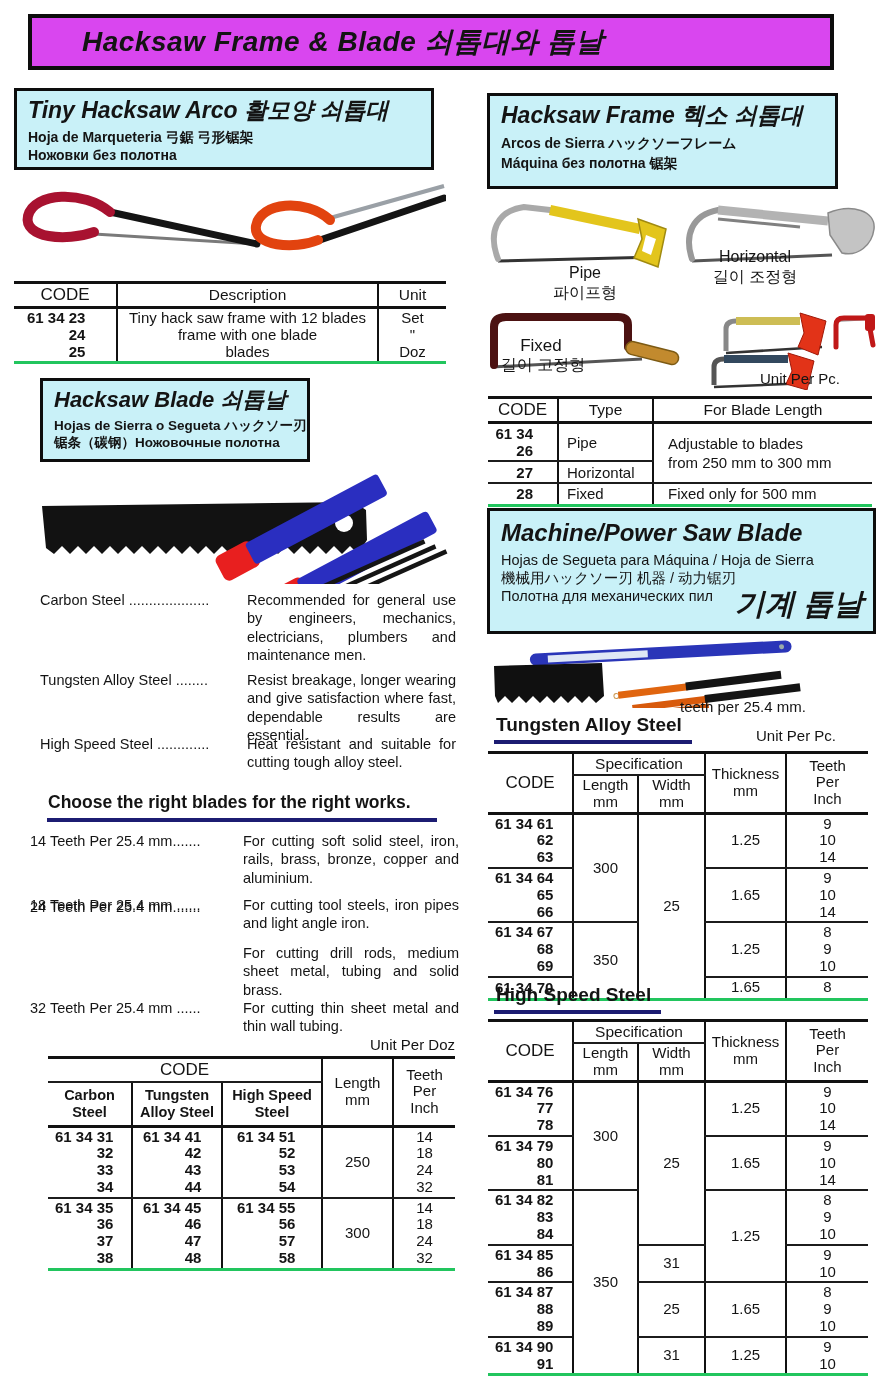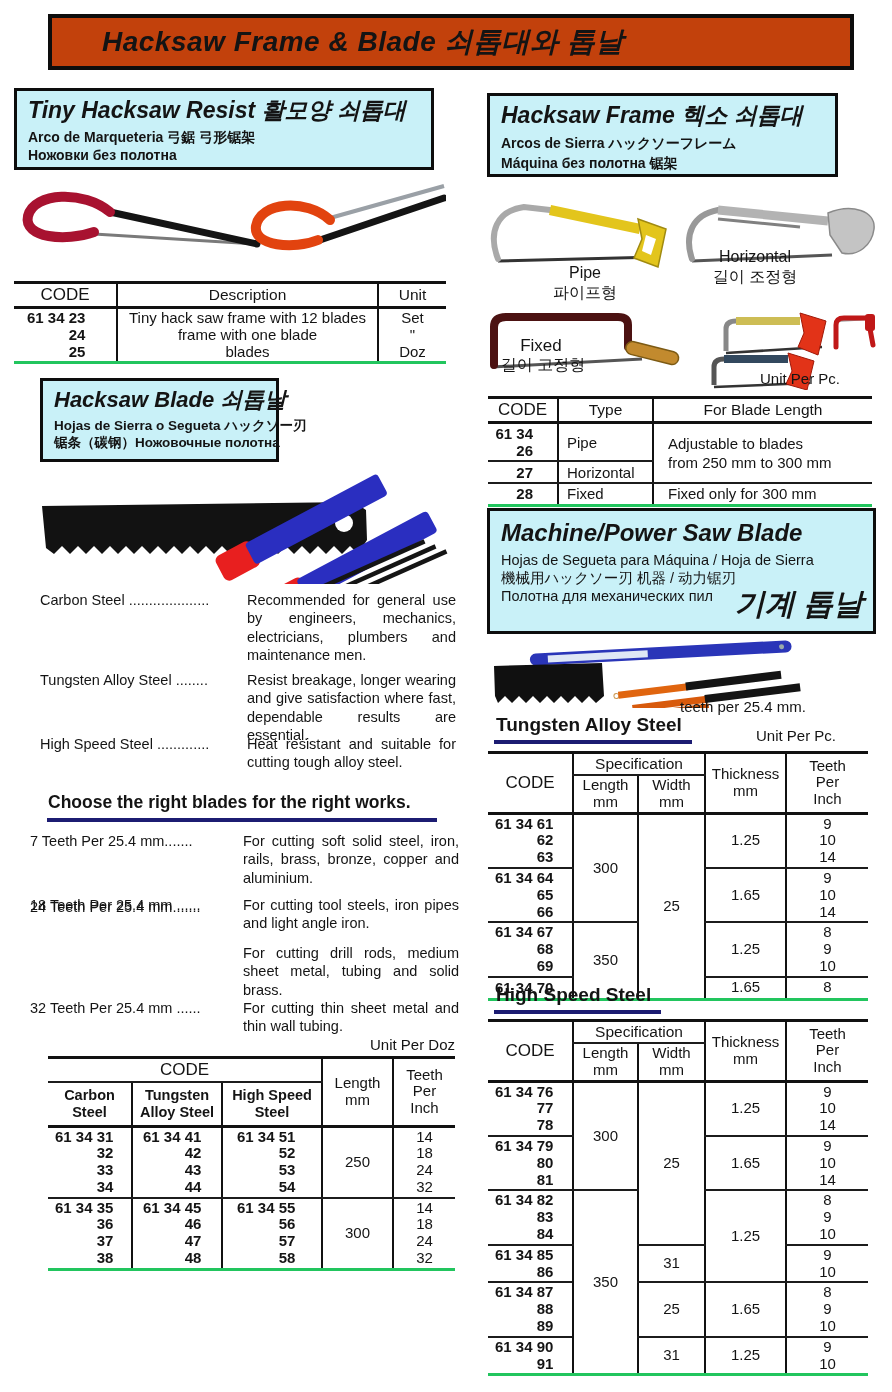"Hacksaw Frame & Blade 쇠톱대와" .banner { background: #c2410c -> #d946ef; margin-left: 20px -> none }
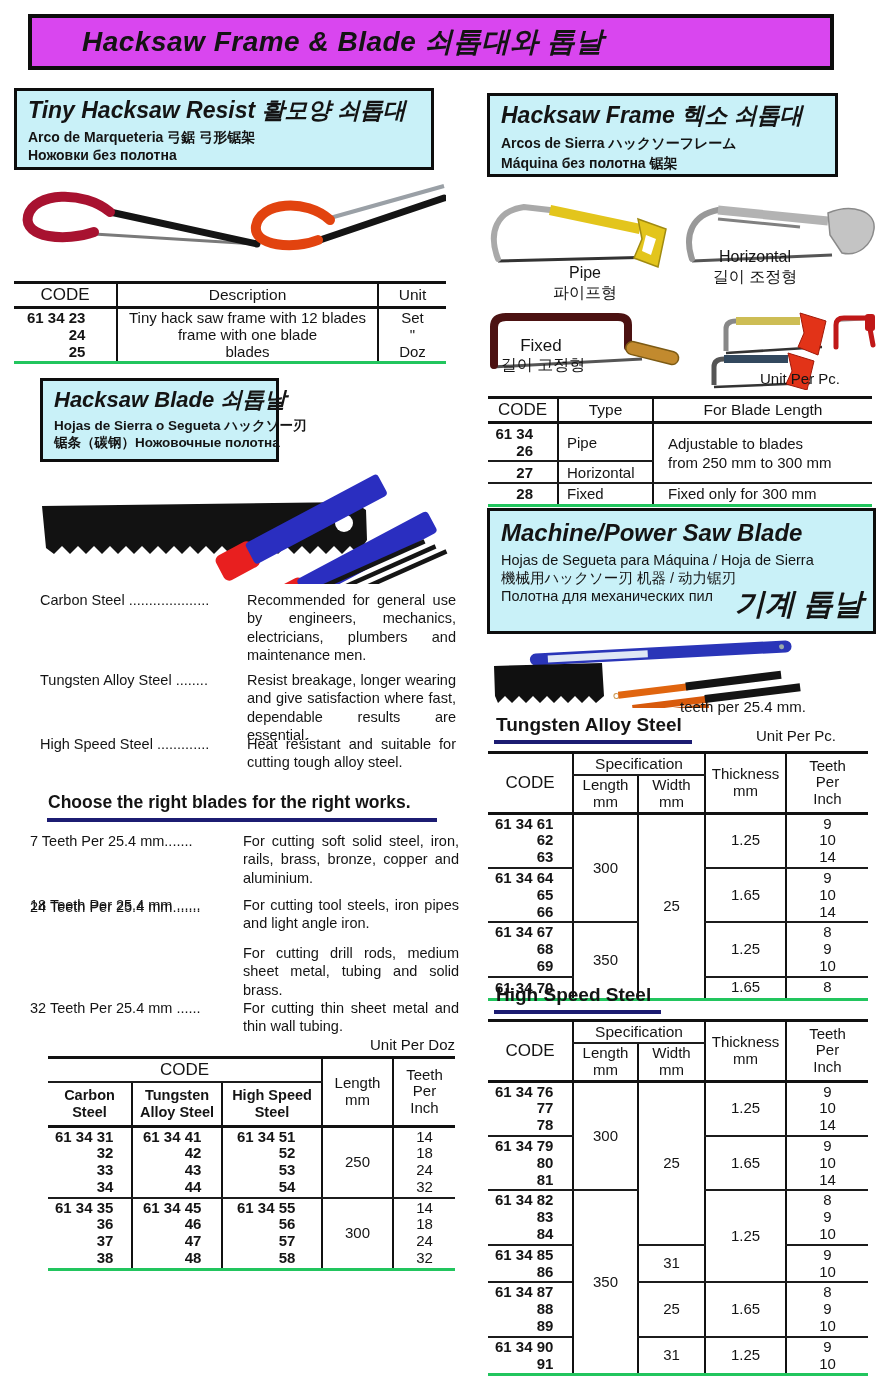"Tiny Hacksaw Resist 활모양 쇠톱대" div.bt { text: Resist -> Arco }
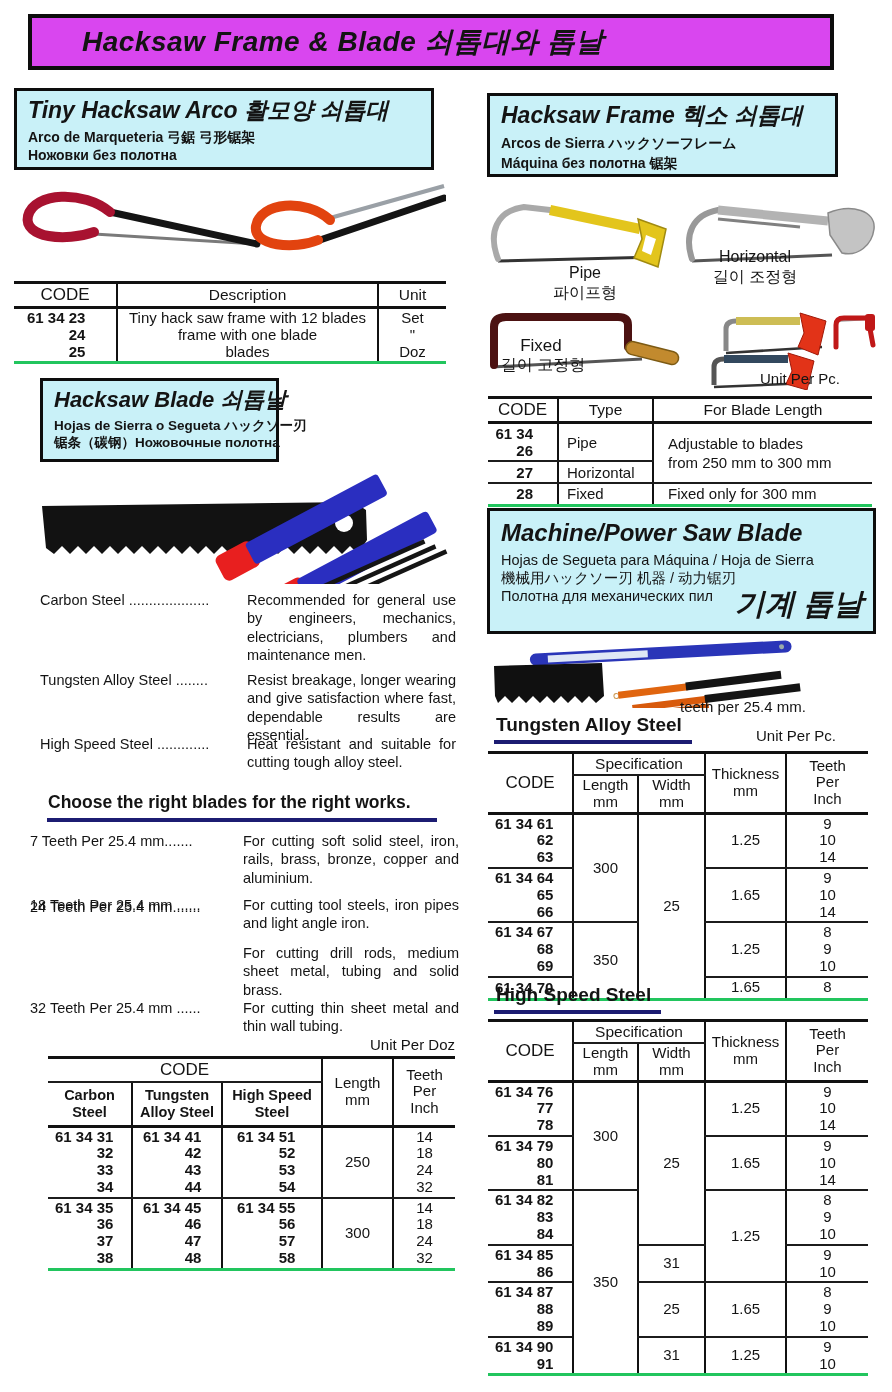"Hacksaw Frame 헥소 쇠톱대" div.abs { height: 84px -> 96px }
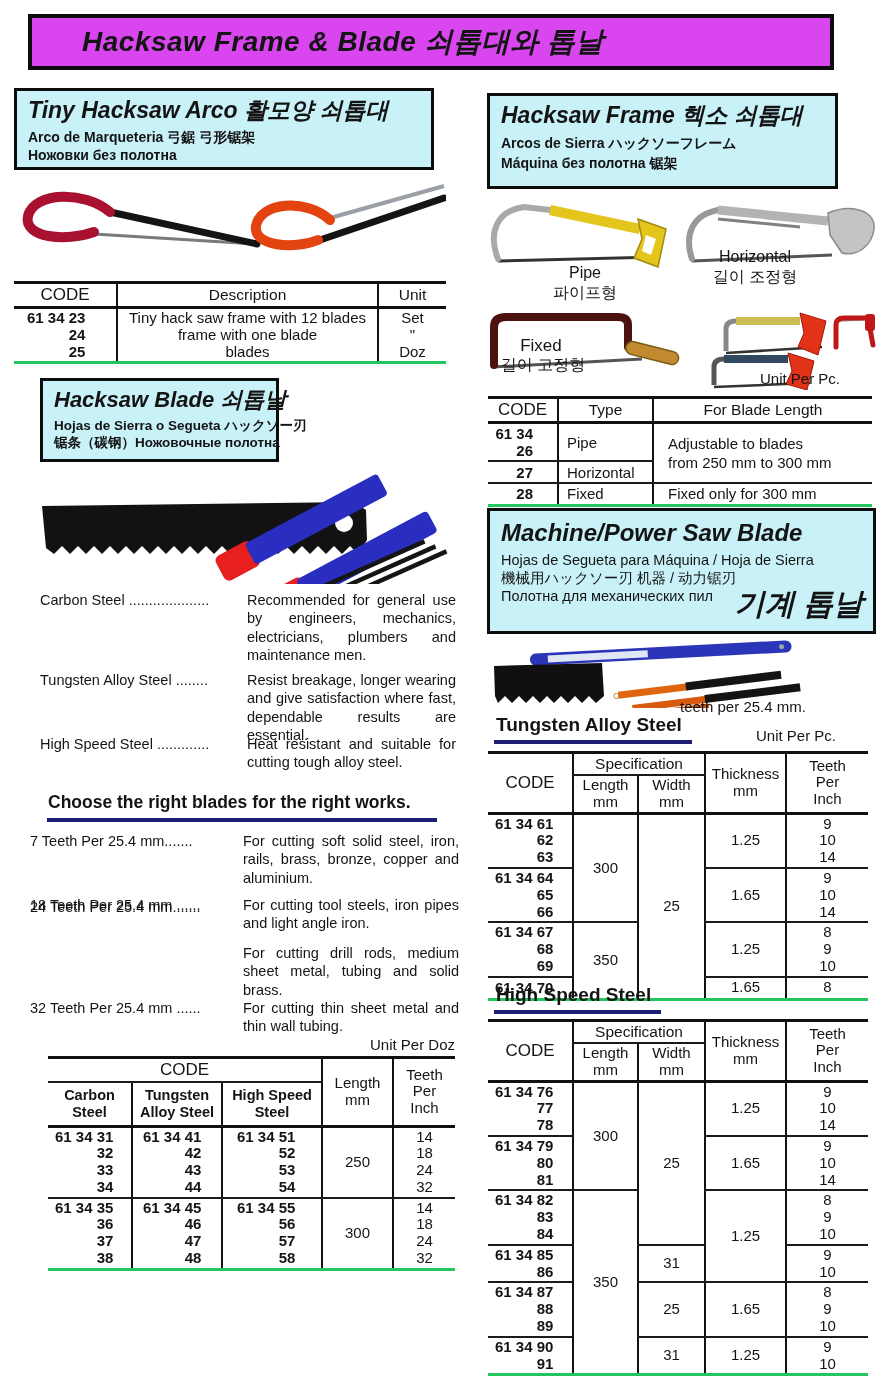"Arco de Marqueteria 弓鋸 弓形锯架" div.bs { text: Arco -> Hoja }
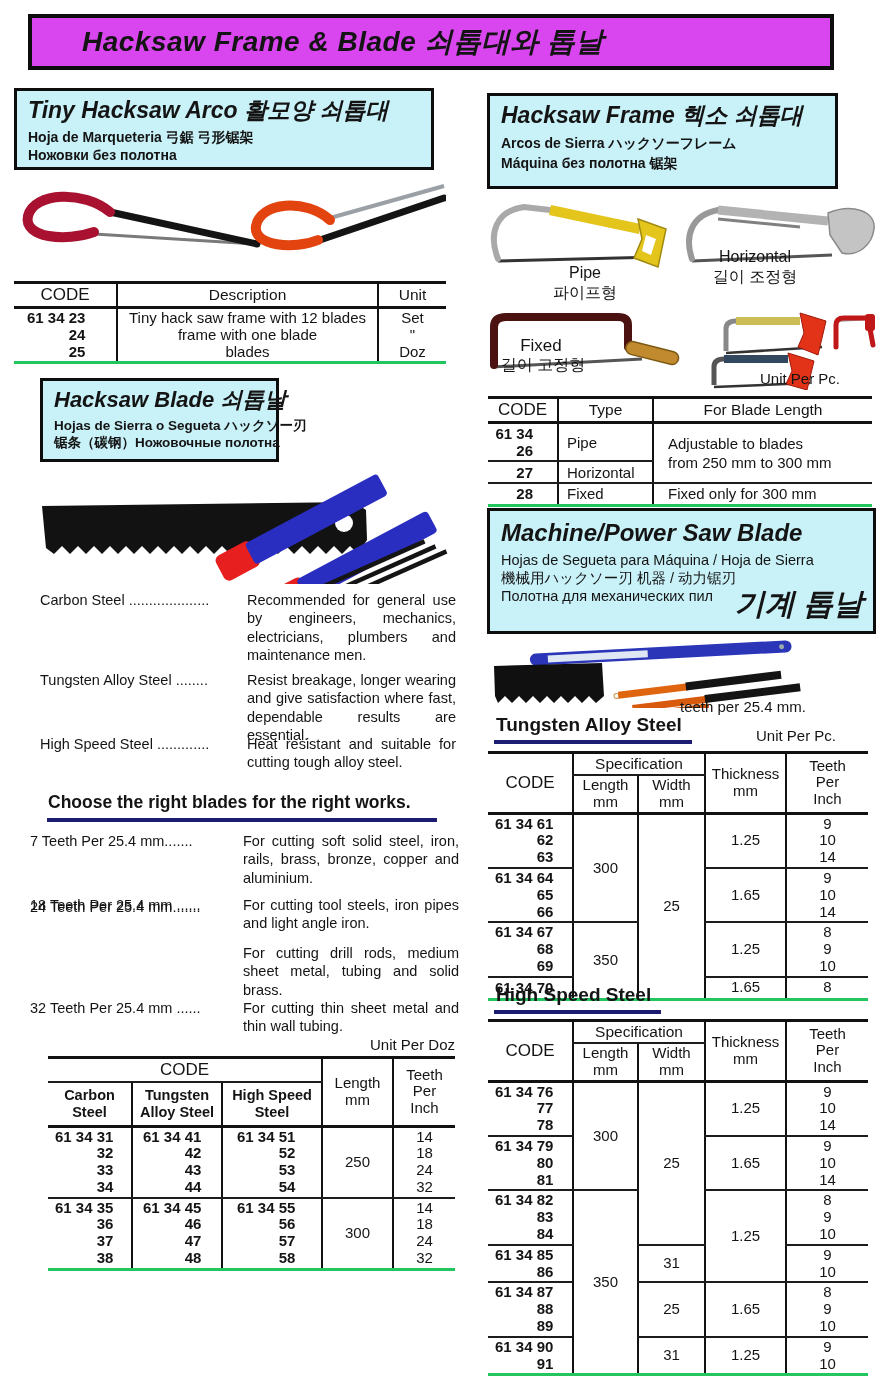"Hacksaw Blade 쇠톱날" div.abs { width: 239px -> 270px }
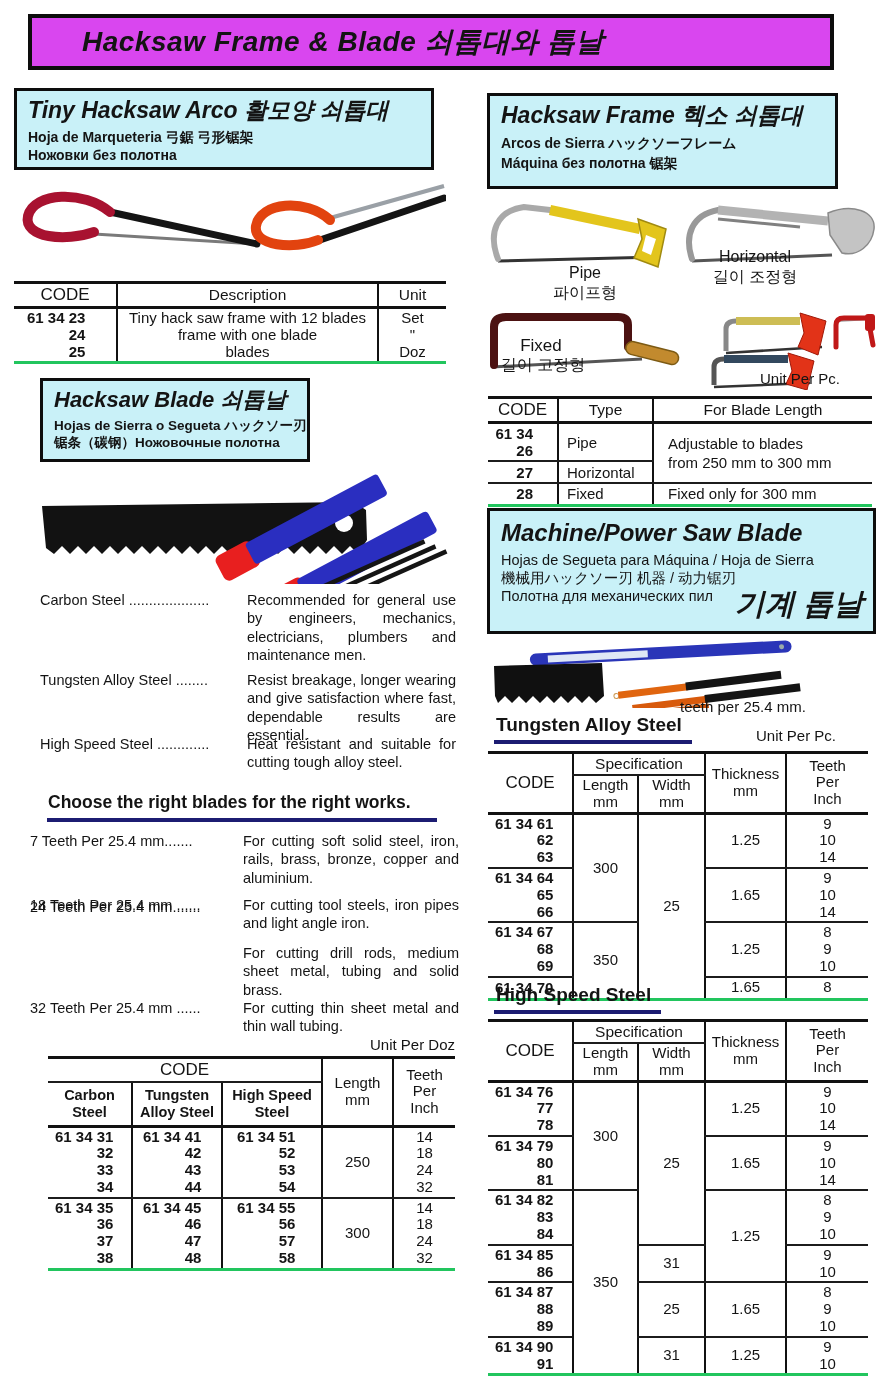"Fixed only for 300 mm" td.bend { text: 300 -> 500 }
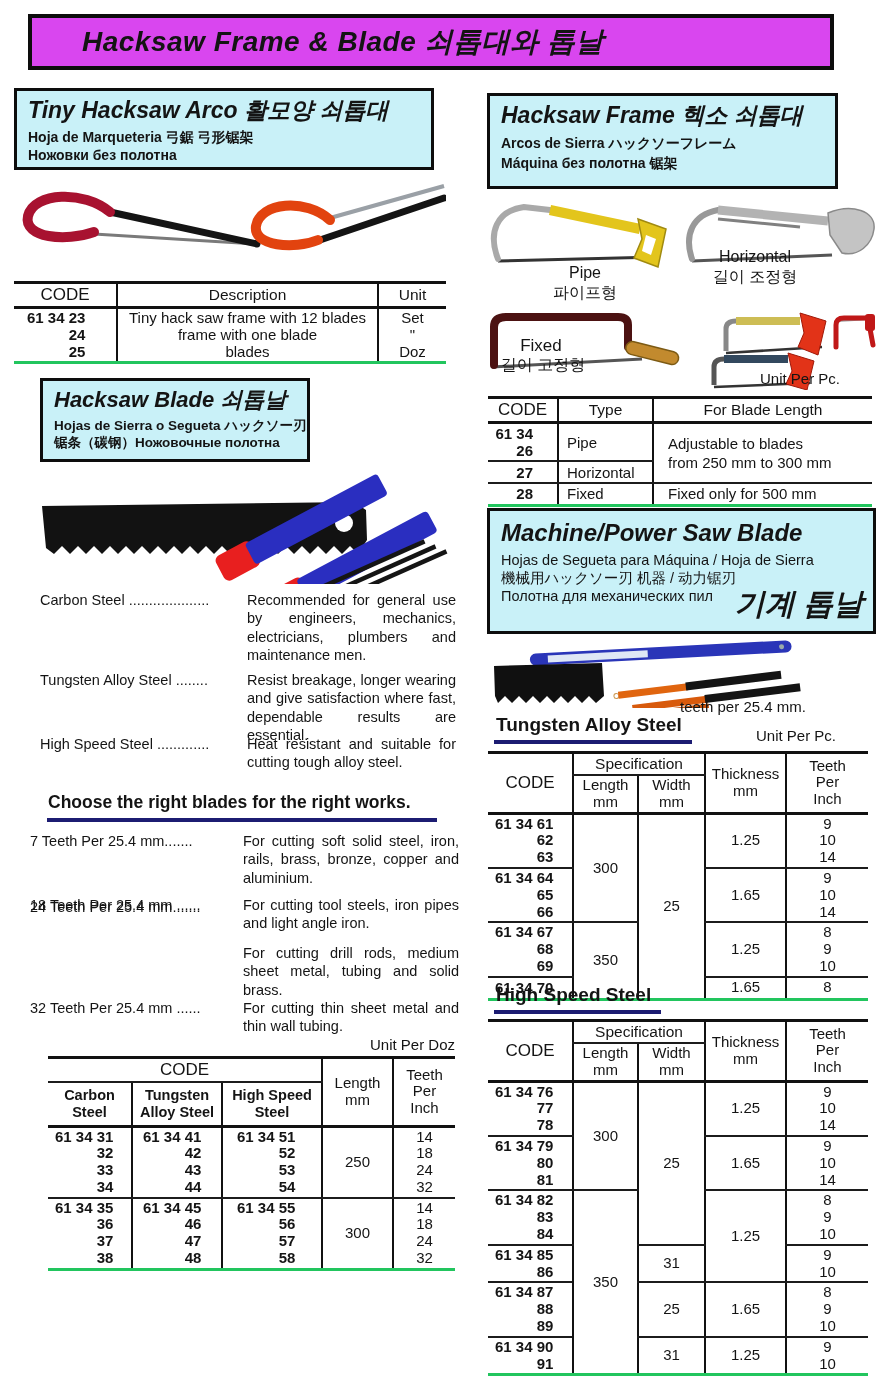"7 Teeth Per 25.4 mm......." div.abs { text: 7 -> 14 }
